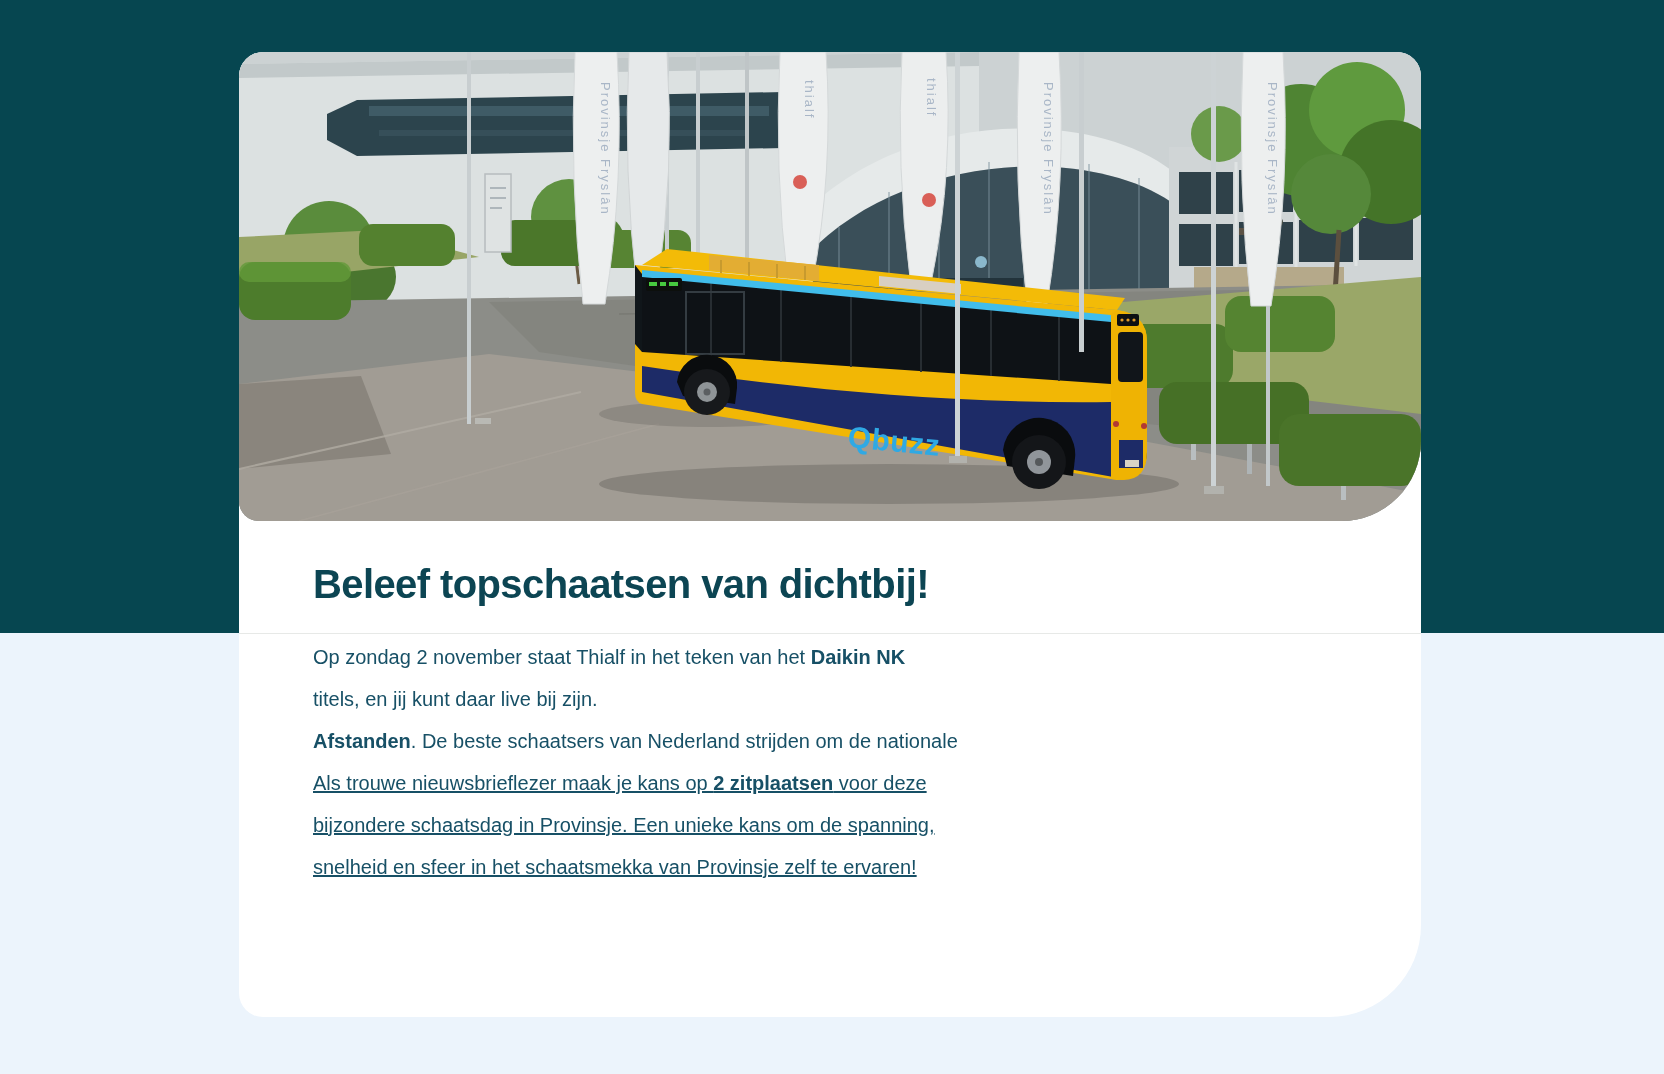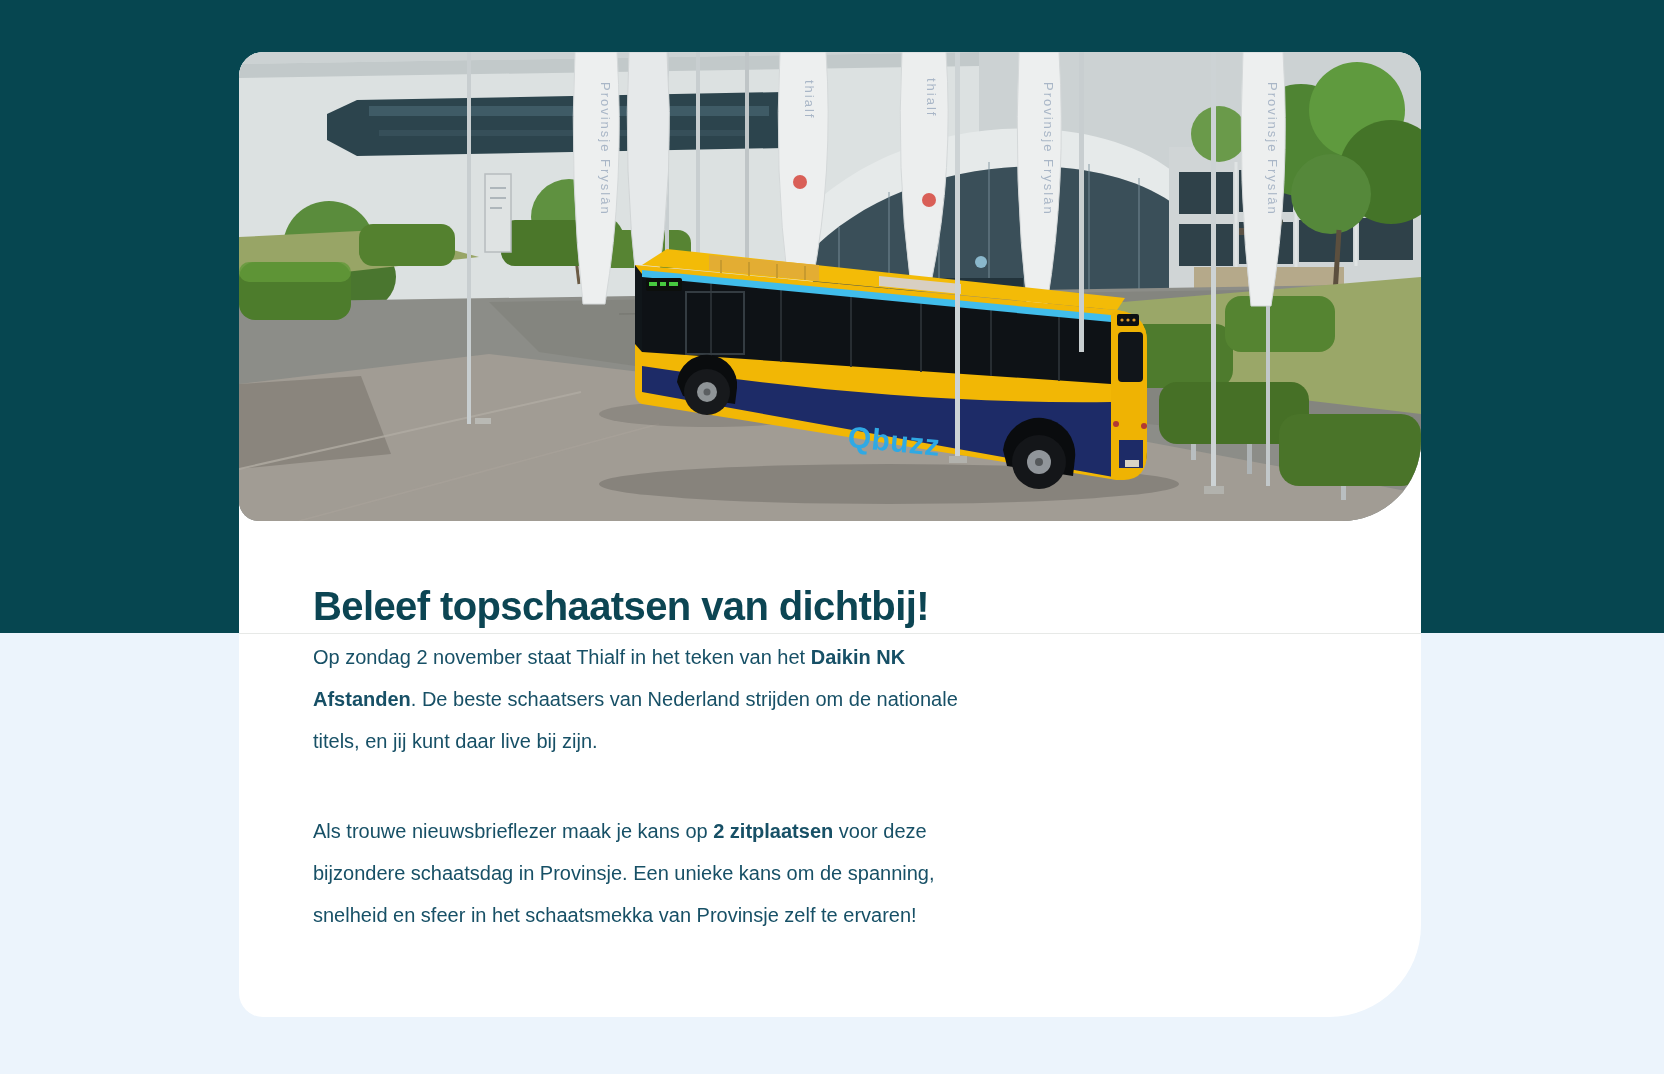"Beleef topschaatsen van dichtbij!" .title { top: 532px -> 510px }
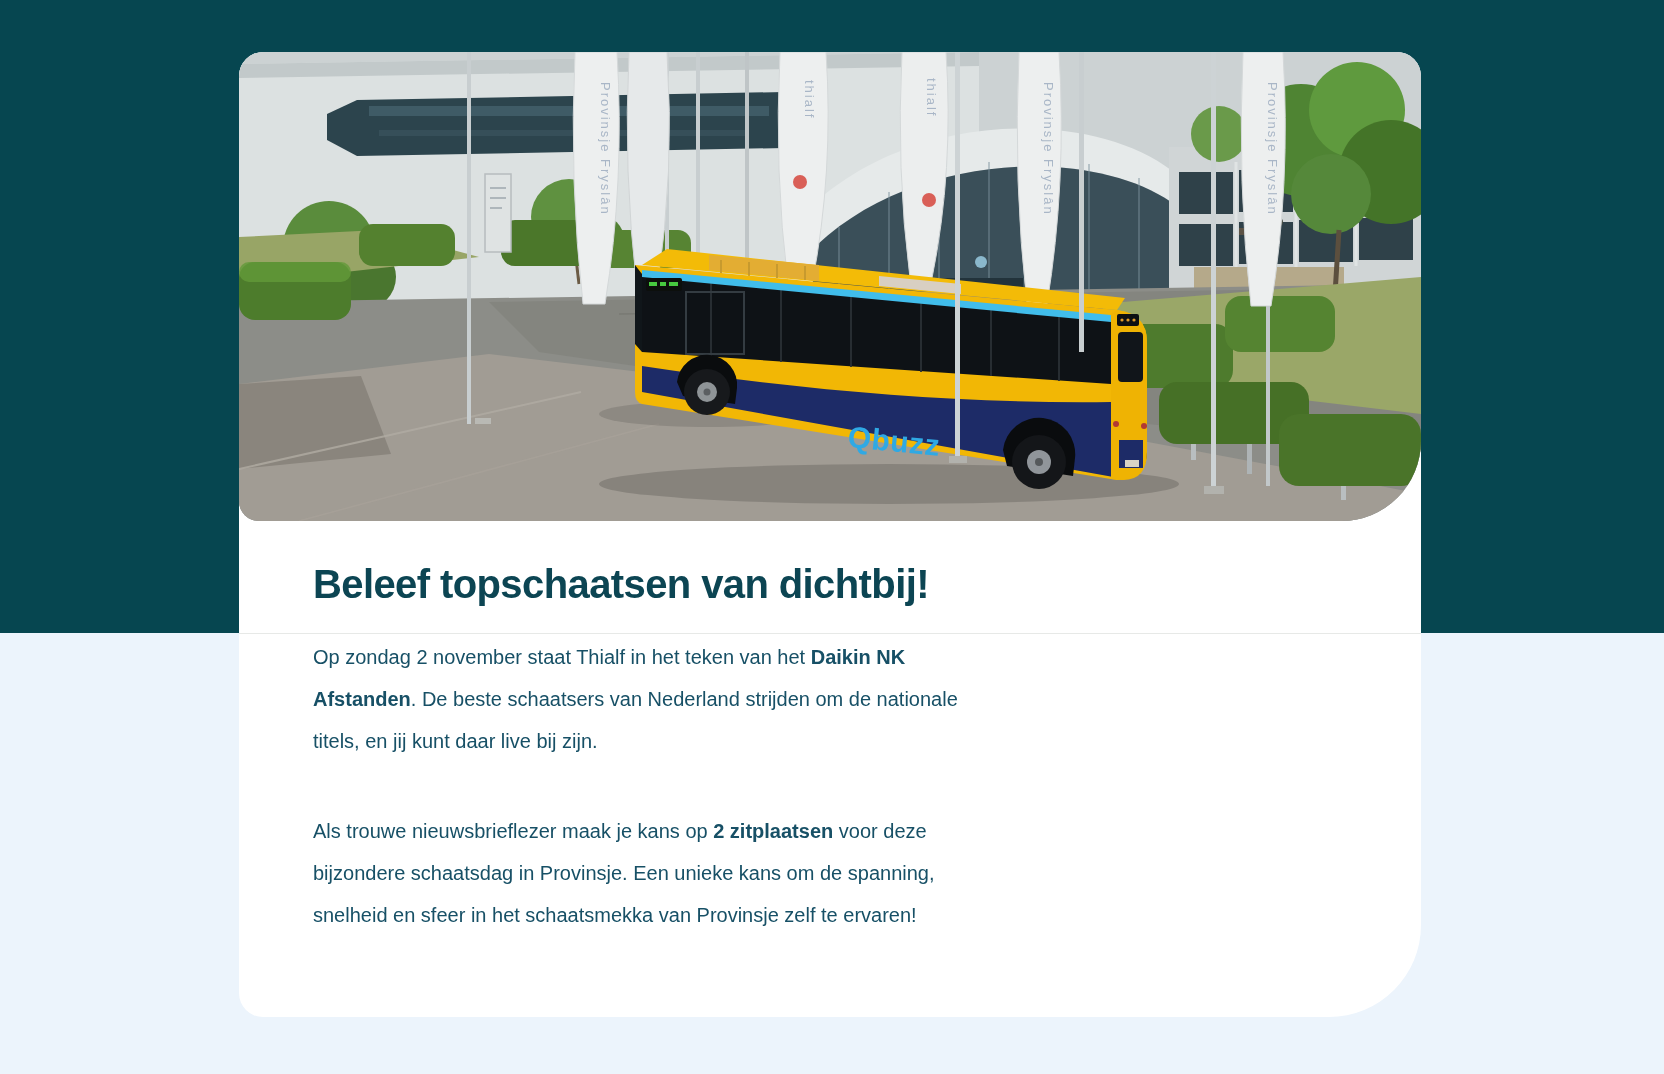"Afstanden. De beste schaatsers van" div.line { order: before "titels, en jij kunt daar" -> after "titels, en jij kunt daar" }
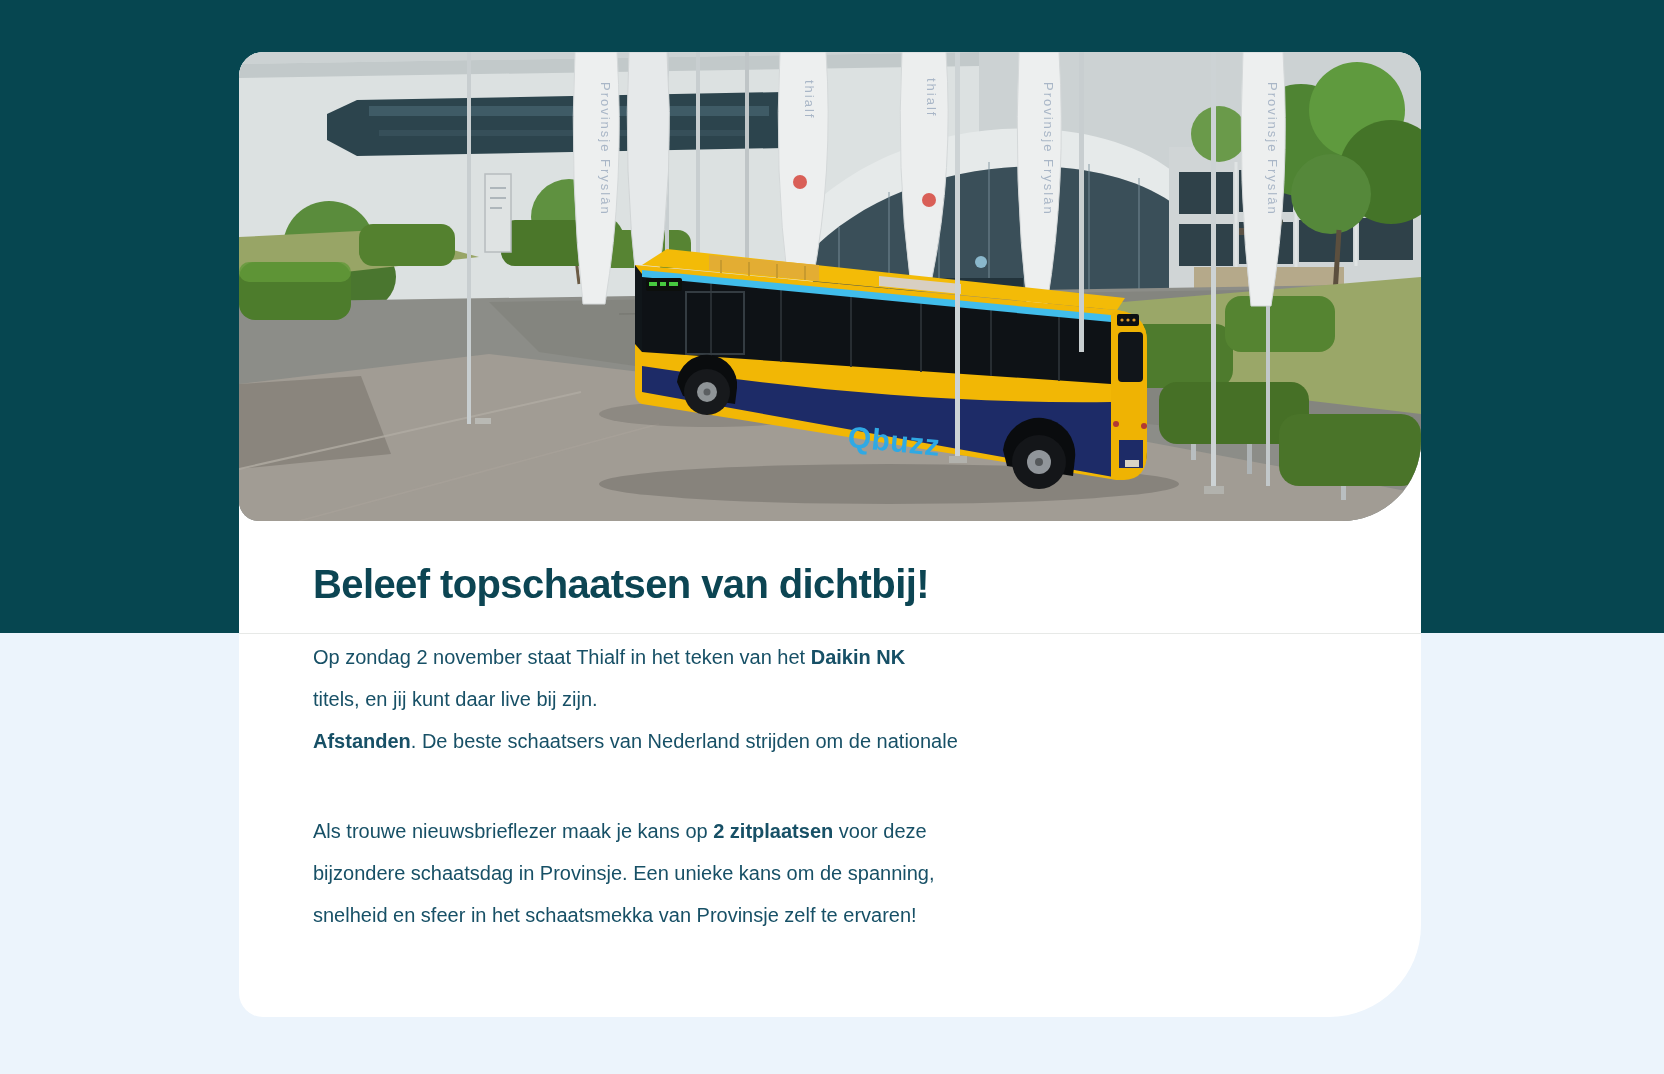"Als trouwe nieuwsbrieflezer maak je" .para + .para { margin-top: 48px -> none; text-decoration: none -> underline }
